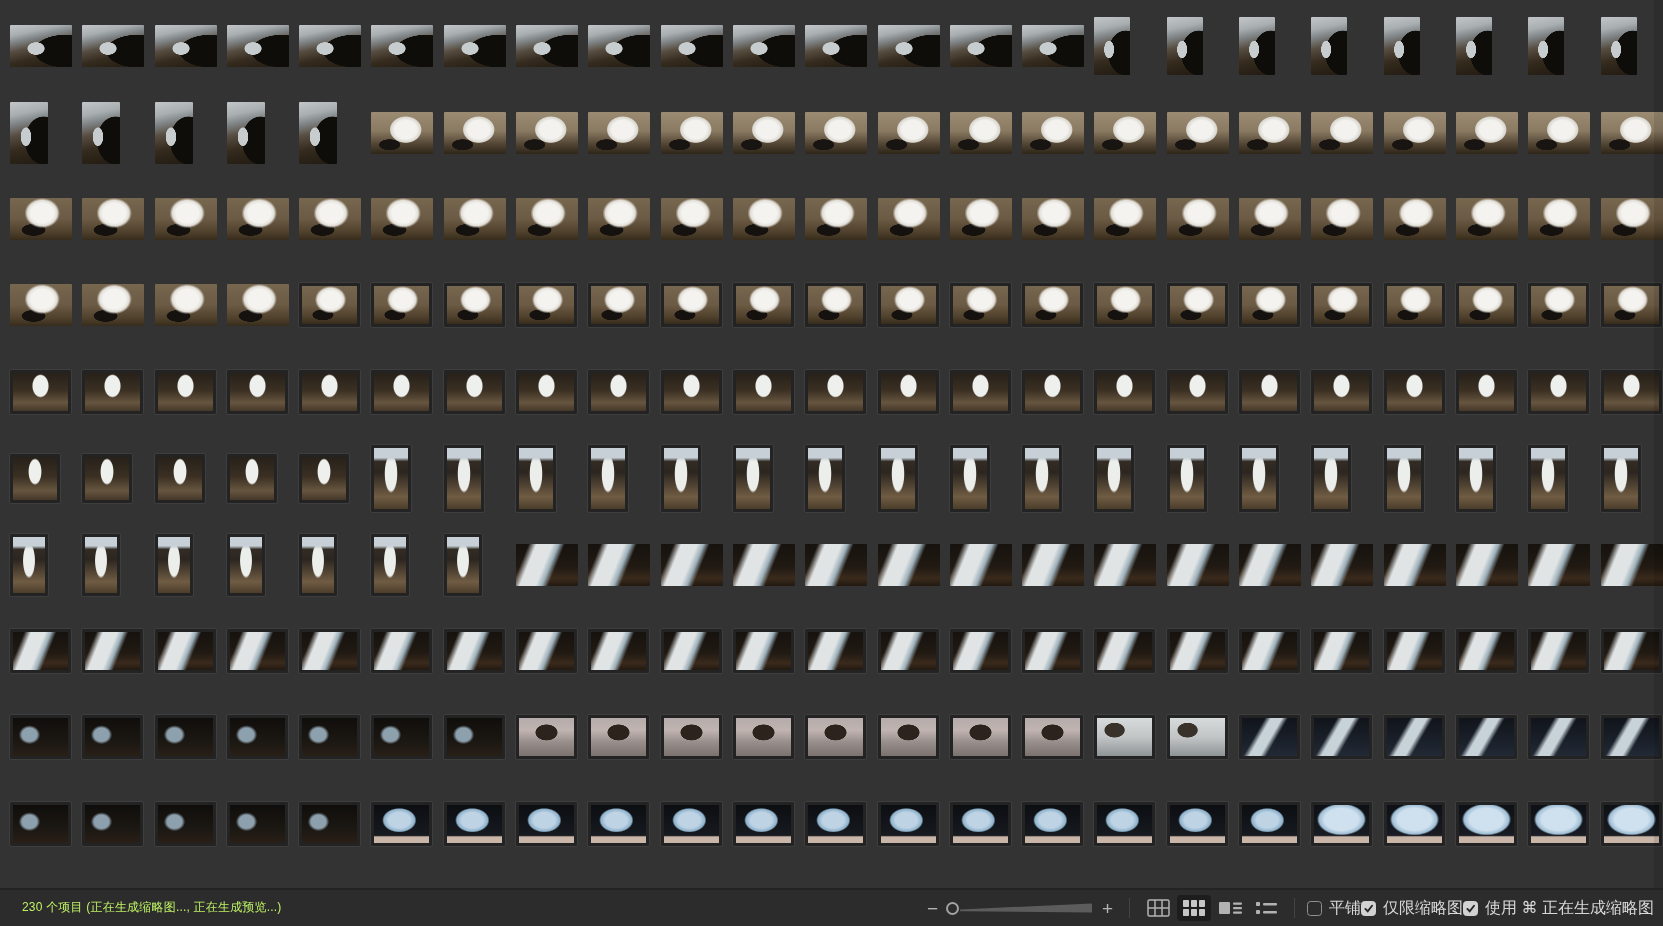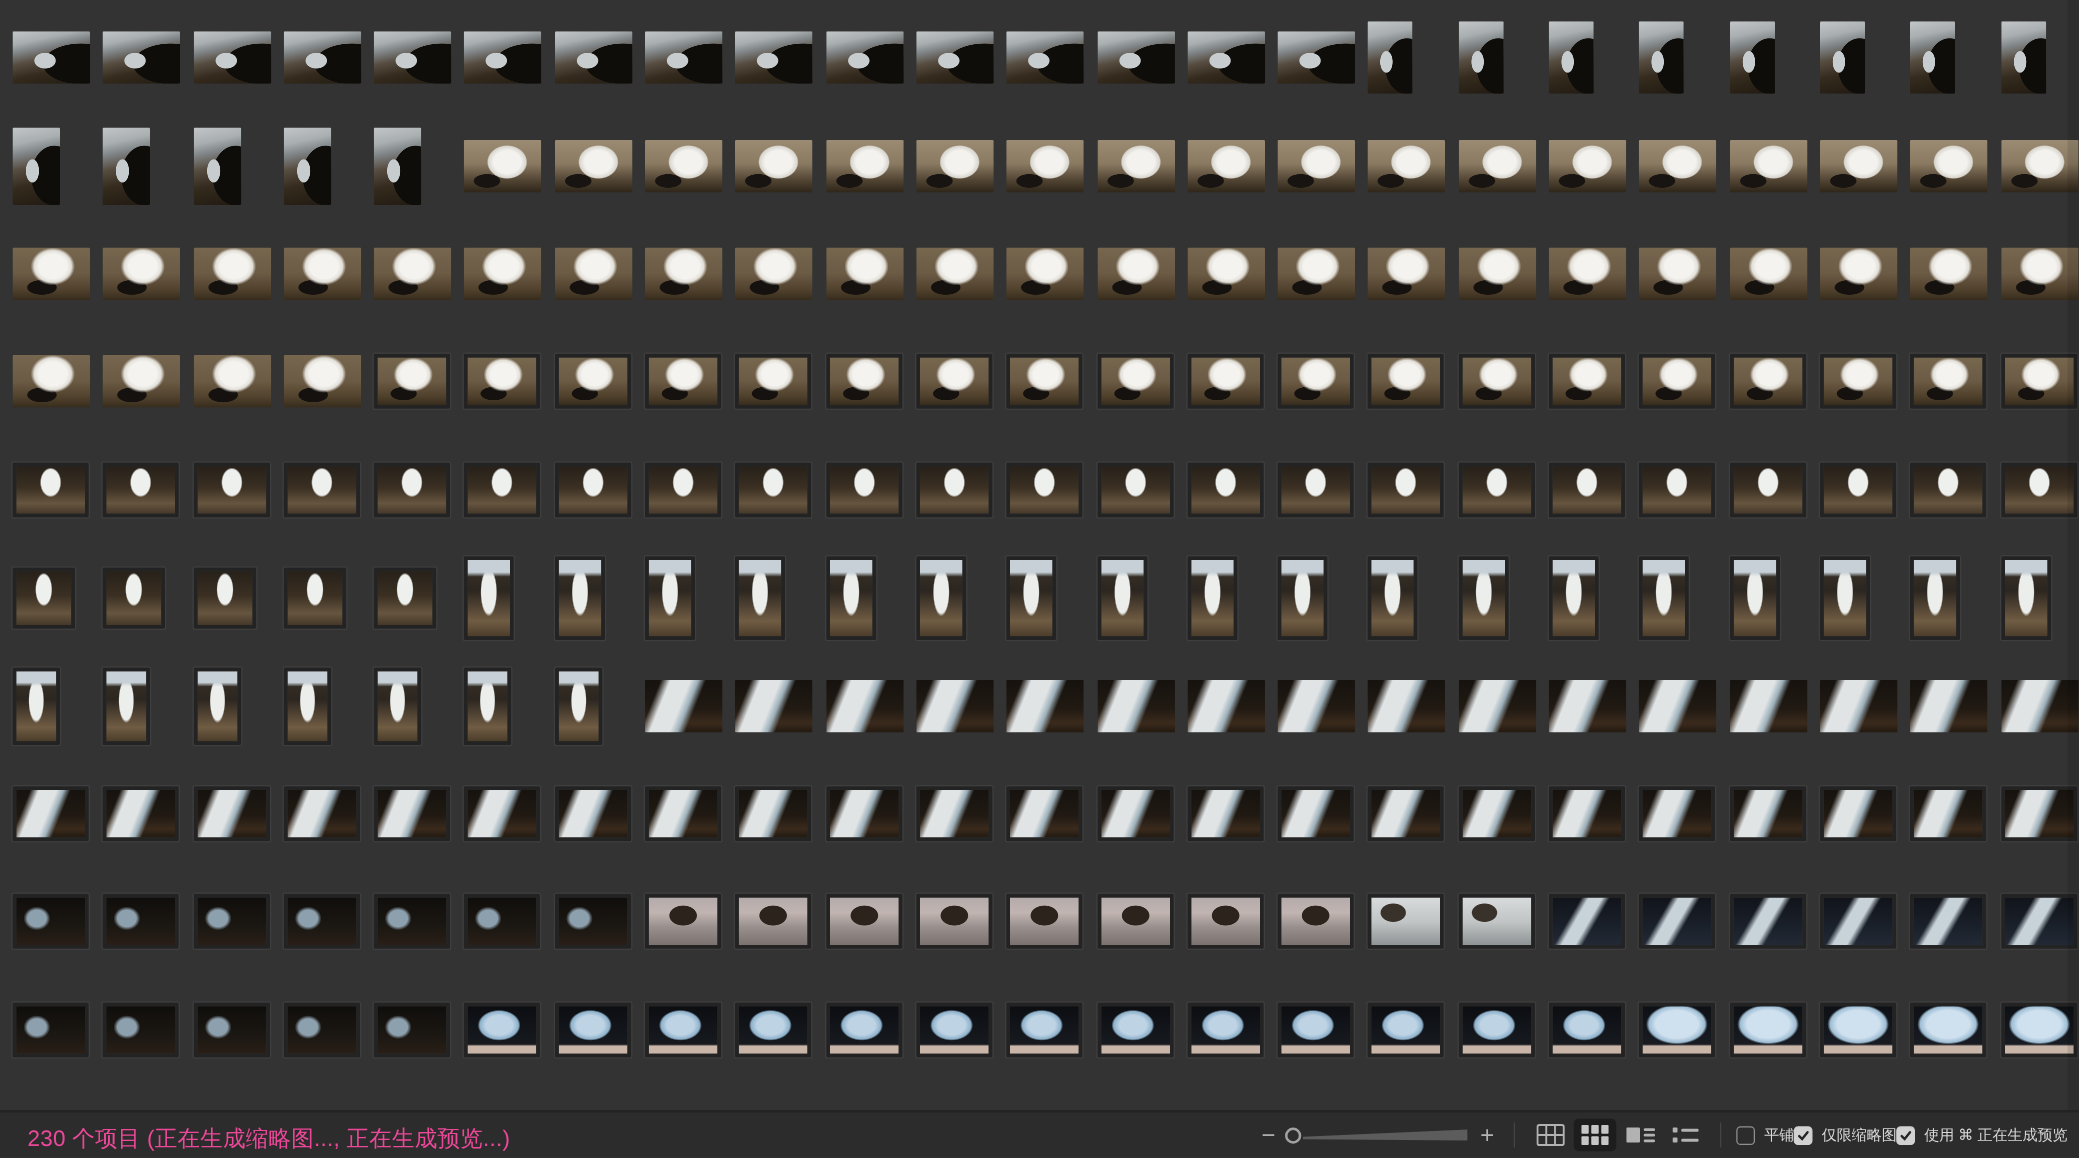"230 个项目 (正在生成缩略图..., 正在生成预览...)" .status-text { color: #ec4899 -> #bef264; font-size: 18px -> 12px }
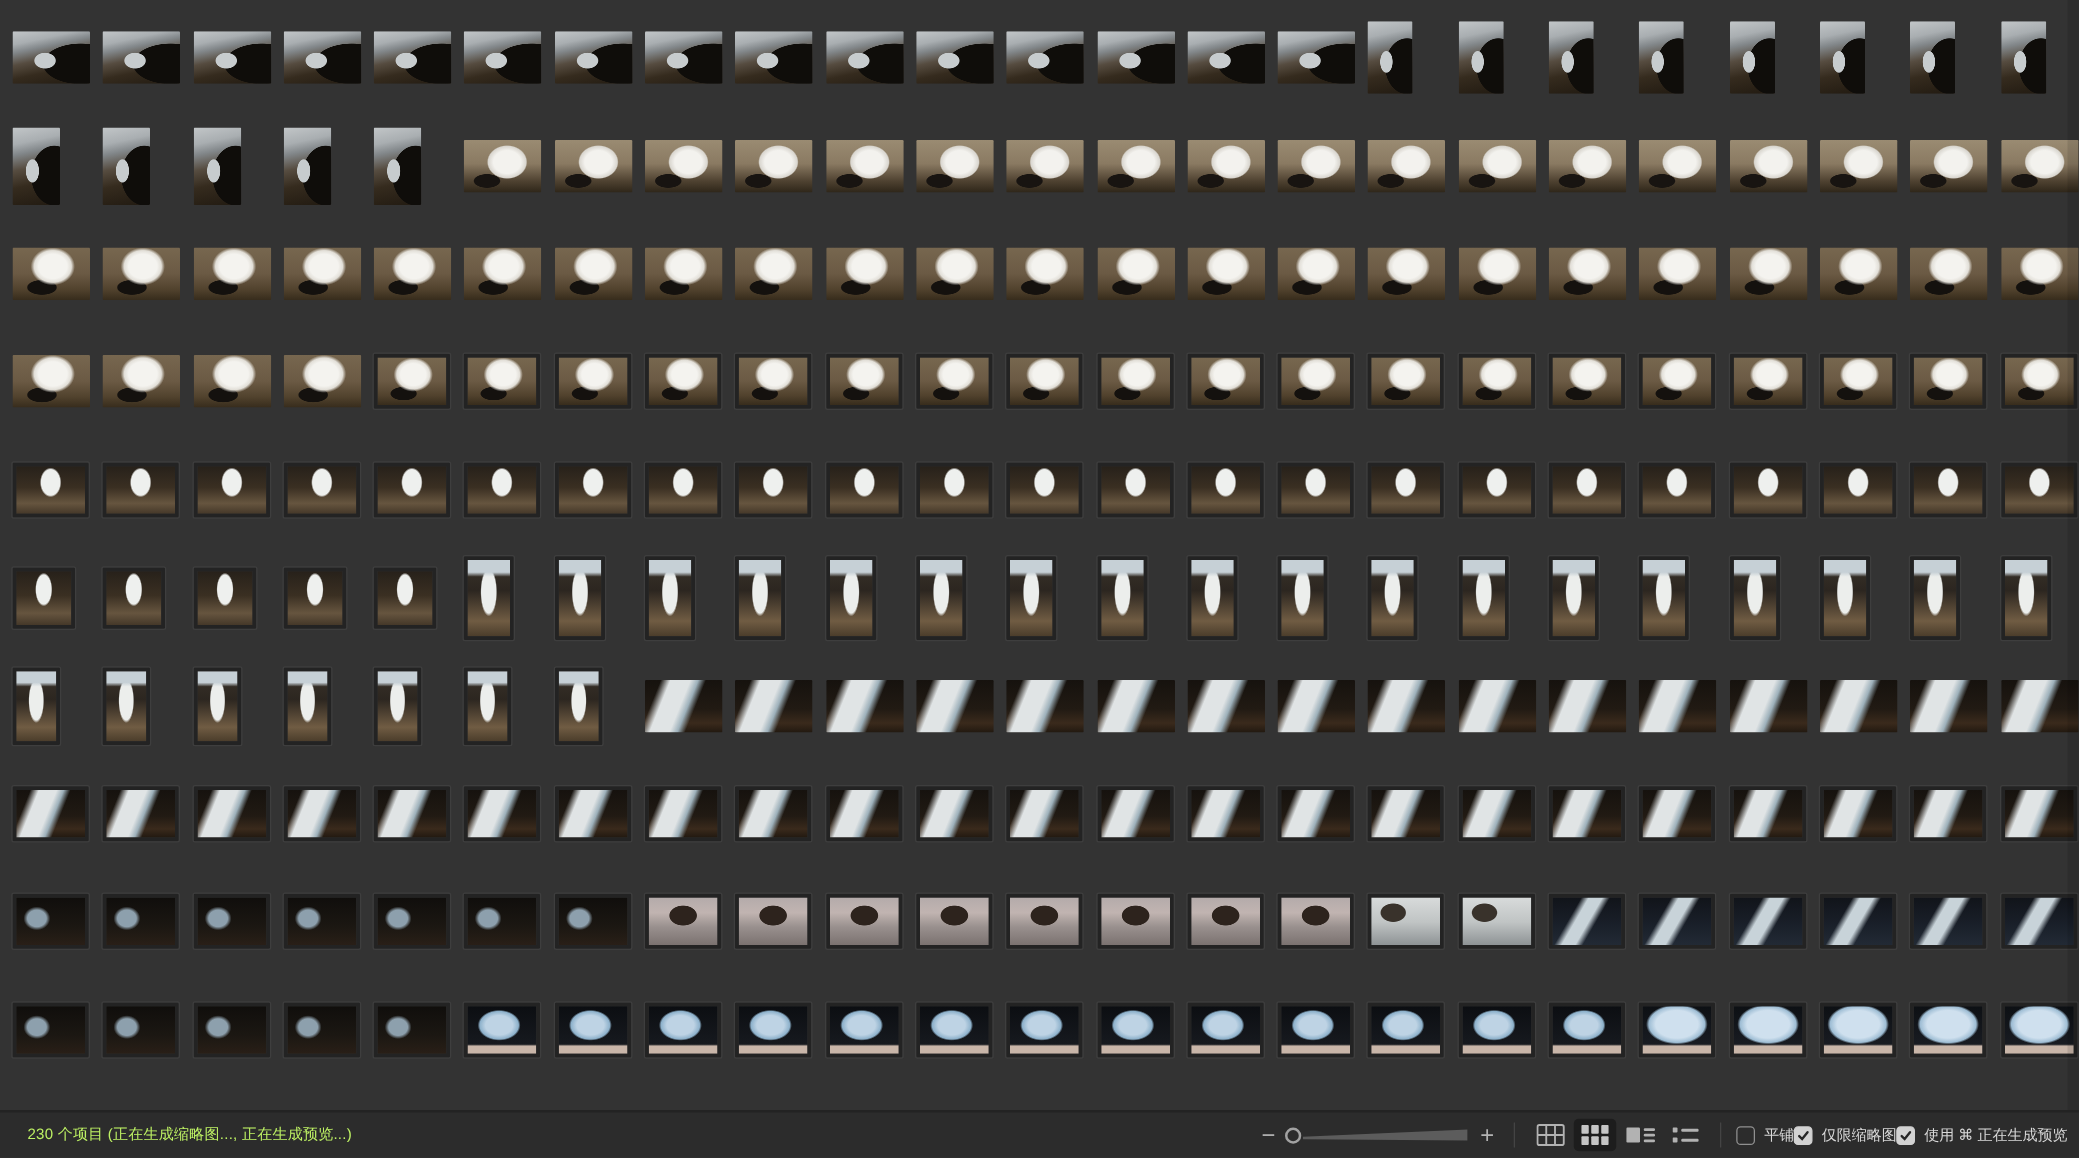"平铺" .cb-label { font-size: 12px -> 16px }
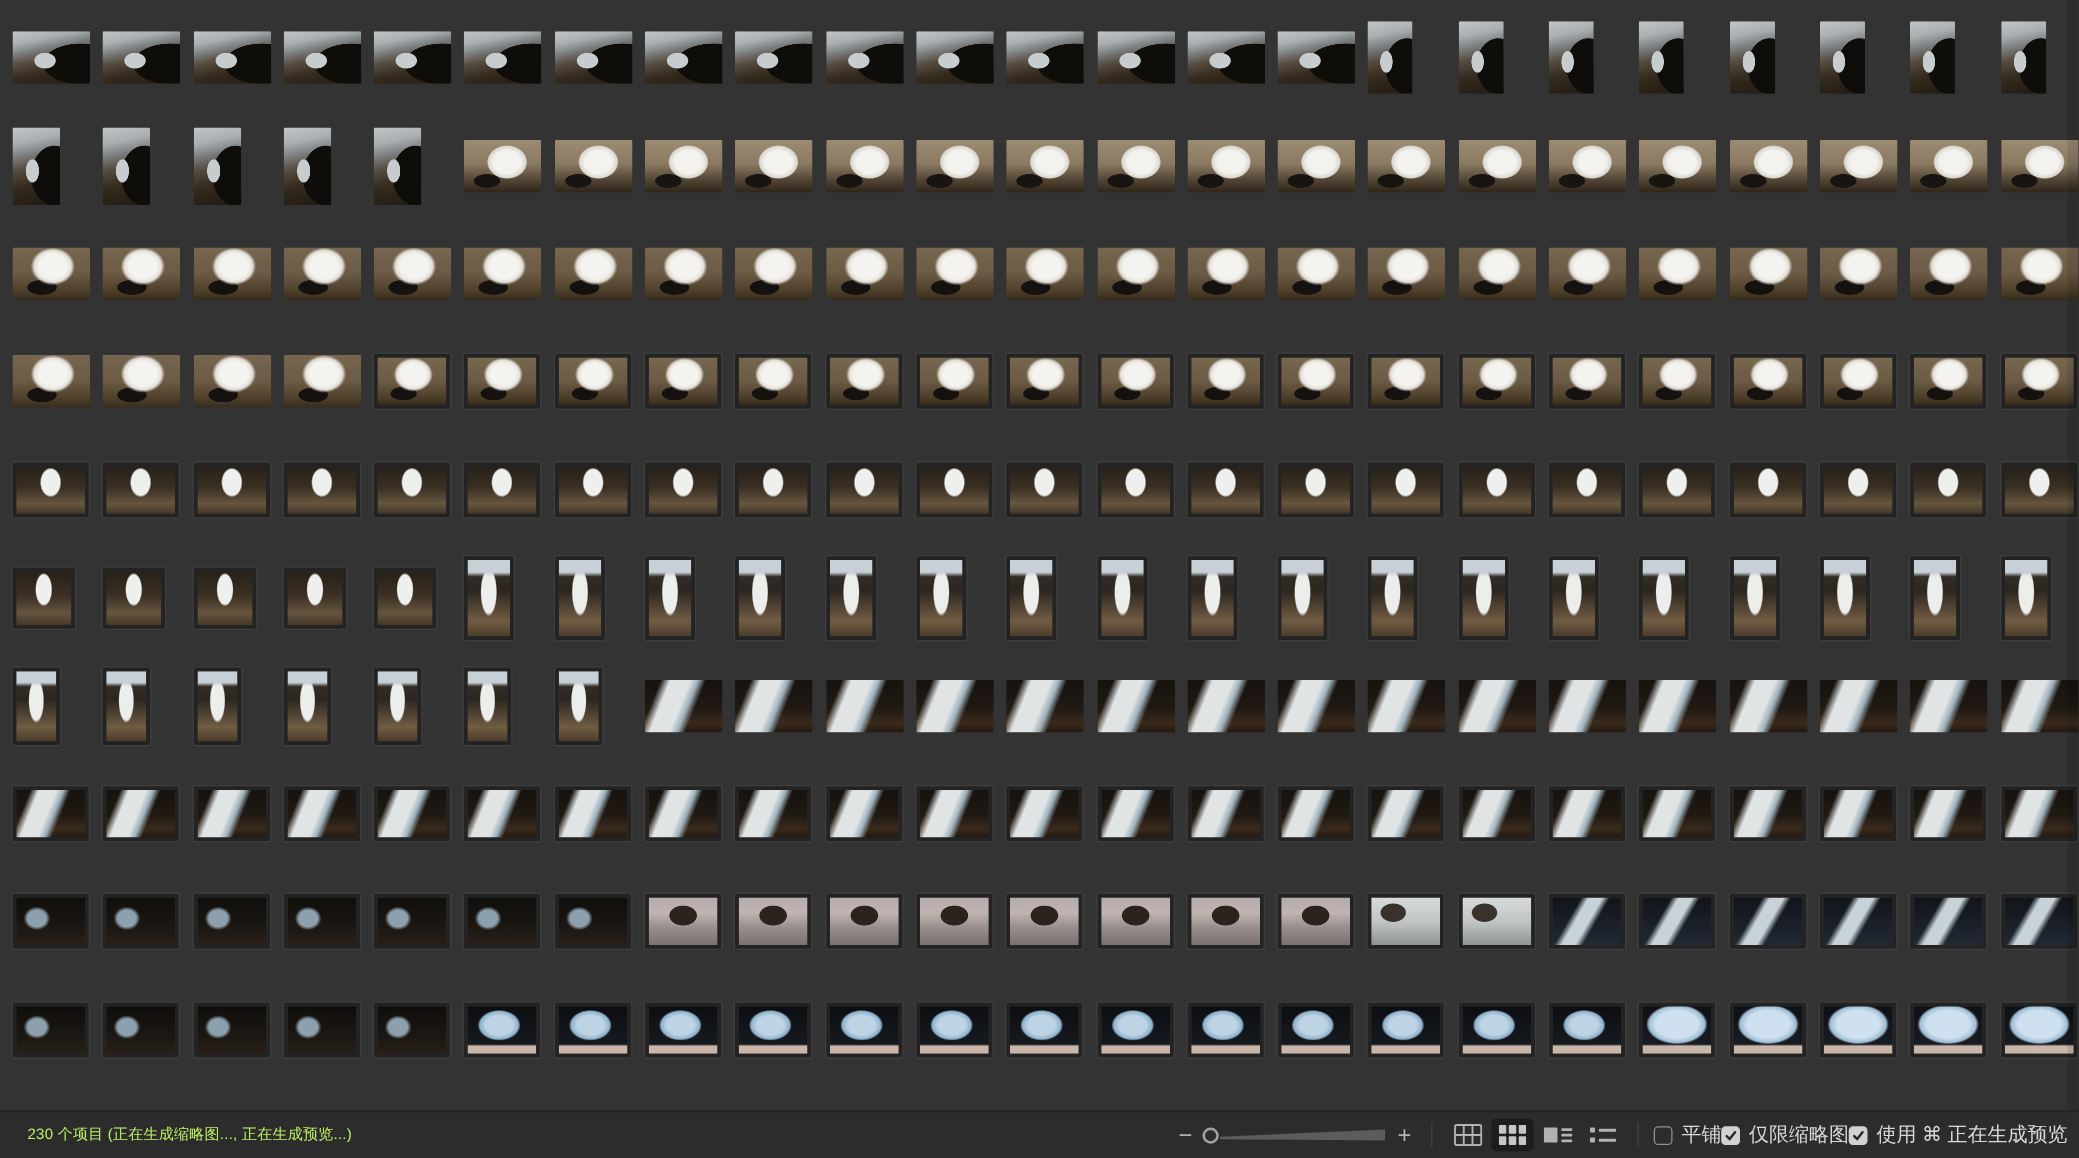"使用 ⌘ 正在生成预览" span.cb-label { text: 预览 -> 缩略图 }
